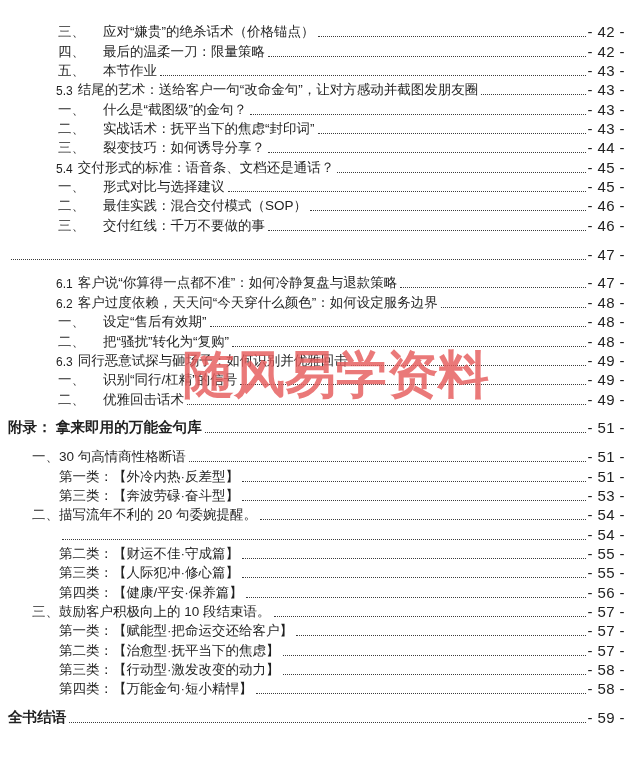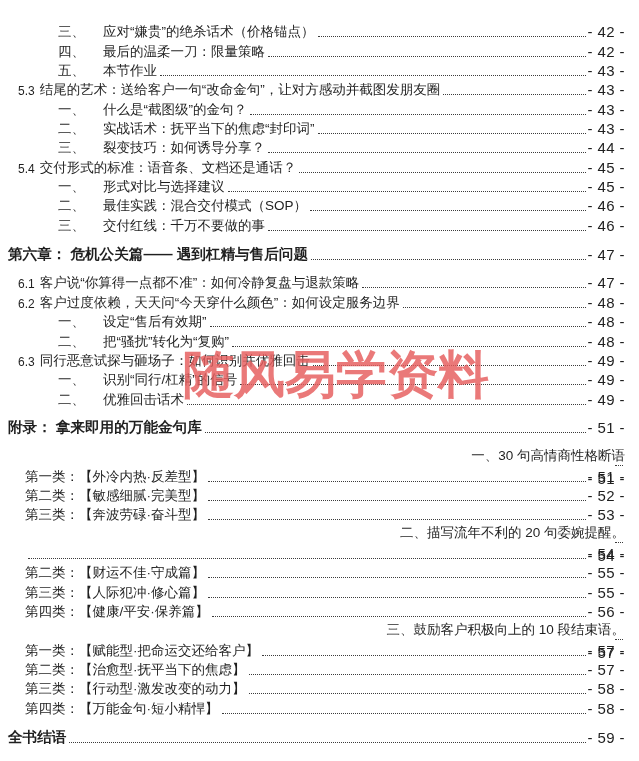"5.3" .lv-s { margin-left: 18px -> 56px }
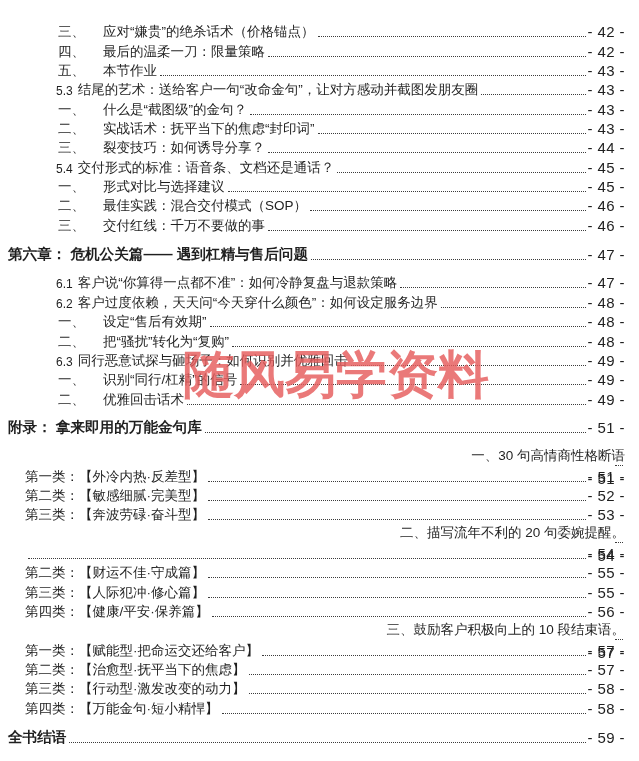"第六章： 危机公关篇—— 遇到杠精与售后问题" span.label { html: <span>第六章： 危机公关篇—— 遇到杠精与售后问题</span> -> none }
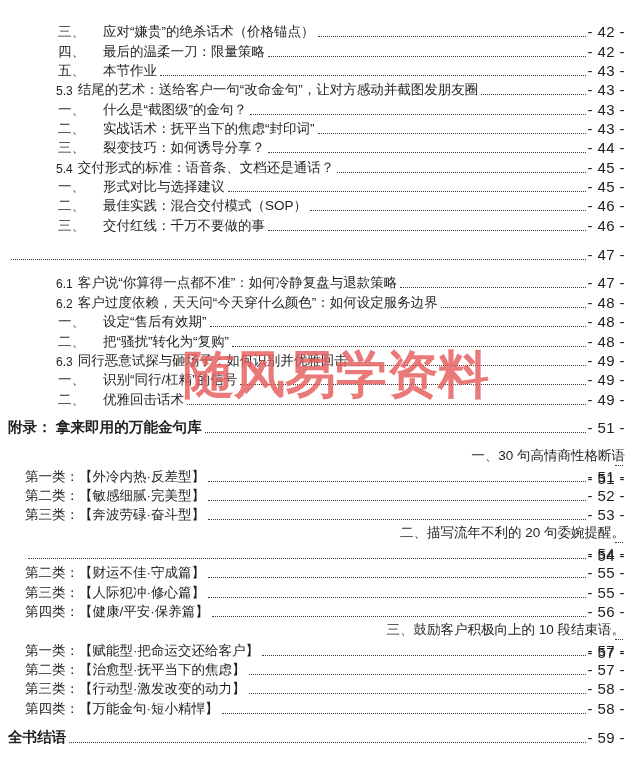"一、30 句高情商性格断语" .lv-a1 { flex-direction: column -> none }
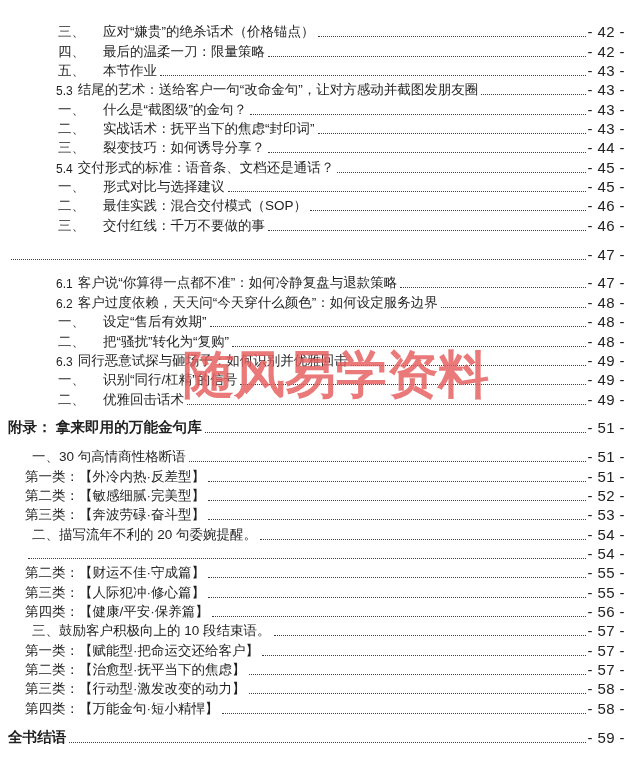"第一类：【外冷内热·反差型】" .lv-a2 { margin-left: 25px -> 59px }
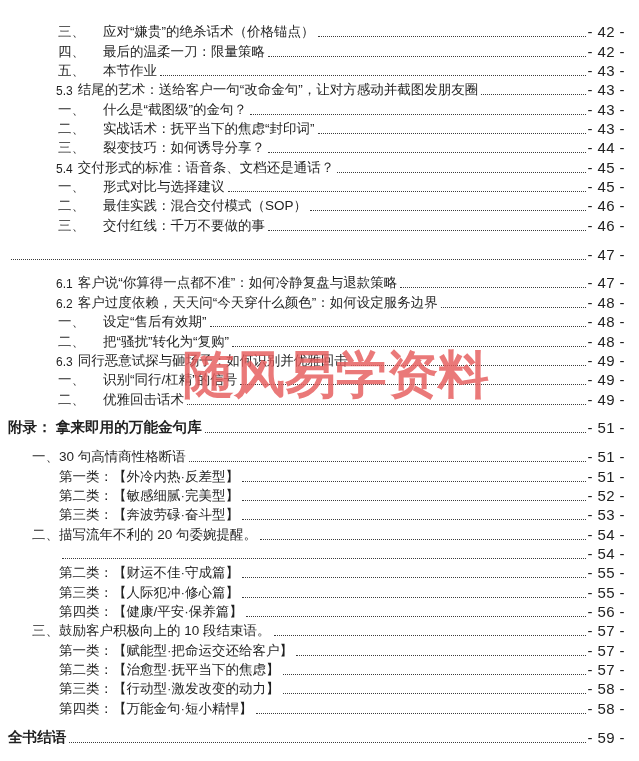"第二类：【敏感细腻·完美型】" div.row { html: <div> <span>第二类：【敏感细腻·完美型】</span> <span></span> <span>- 52 -</span> </div> -> none }
